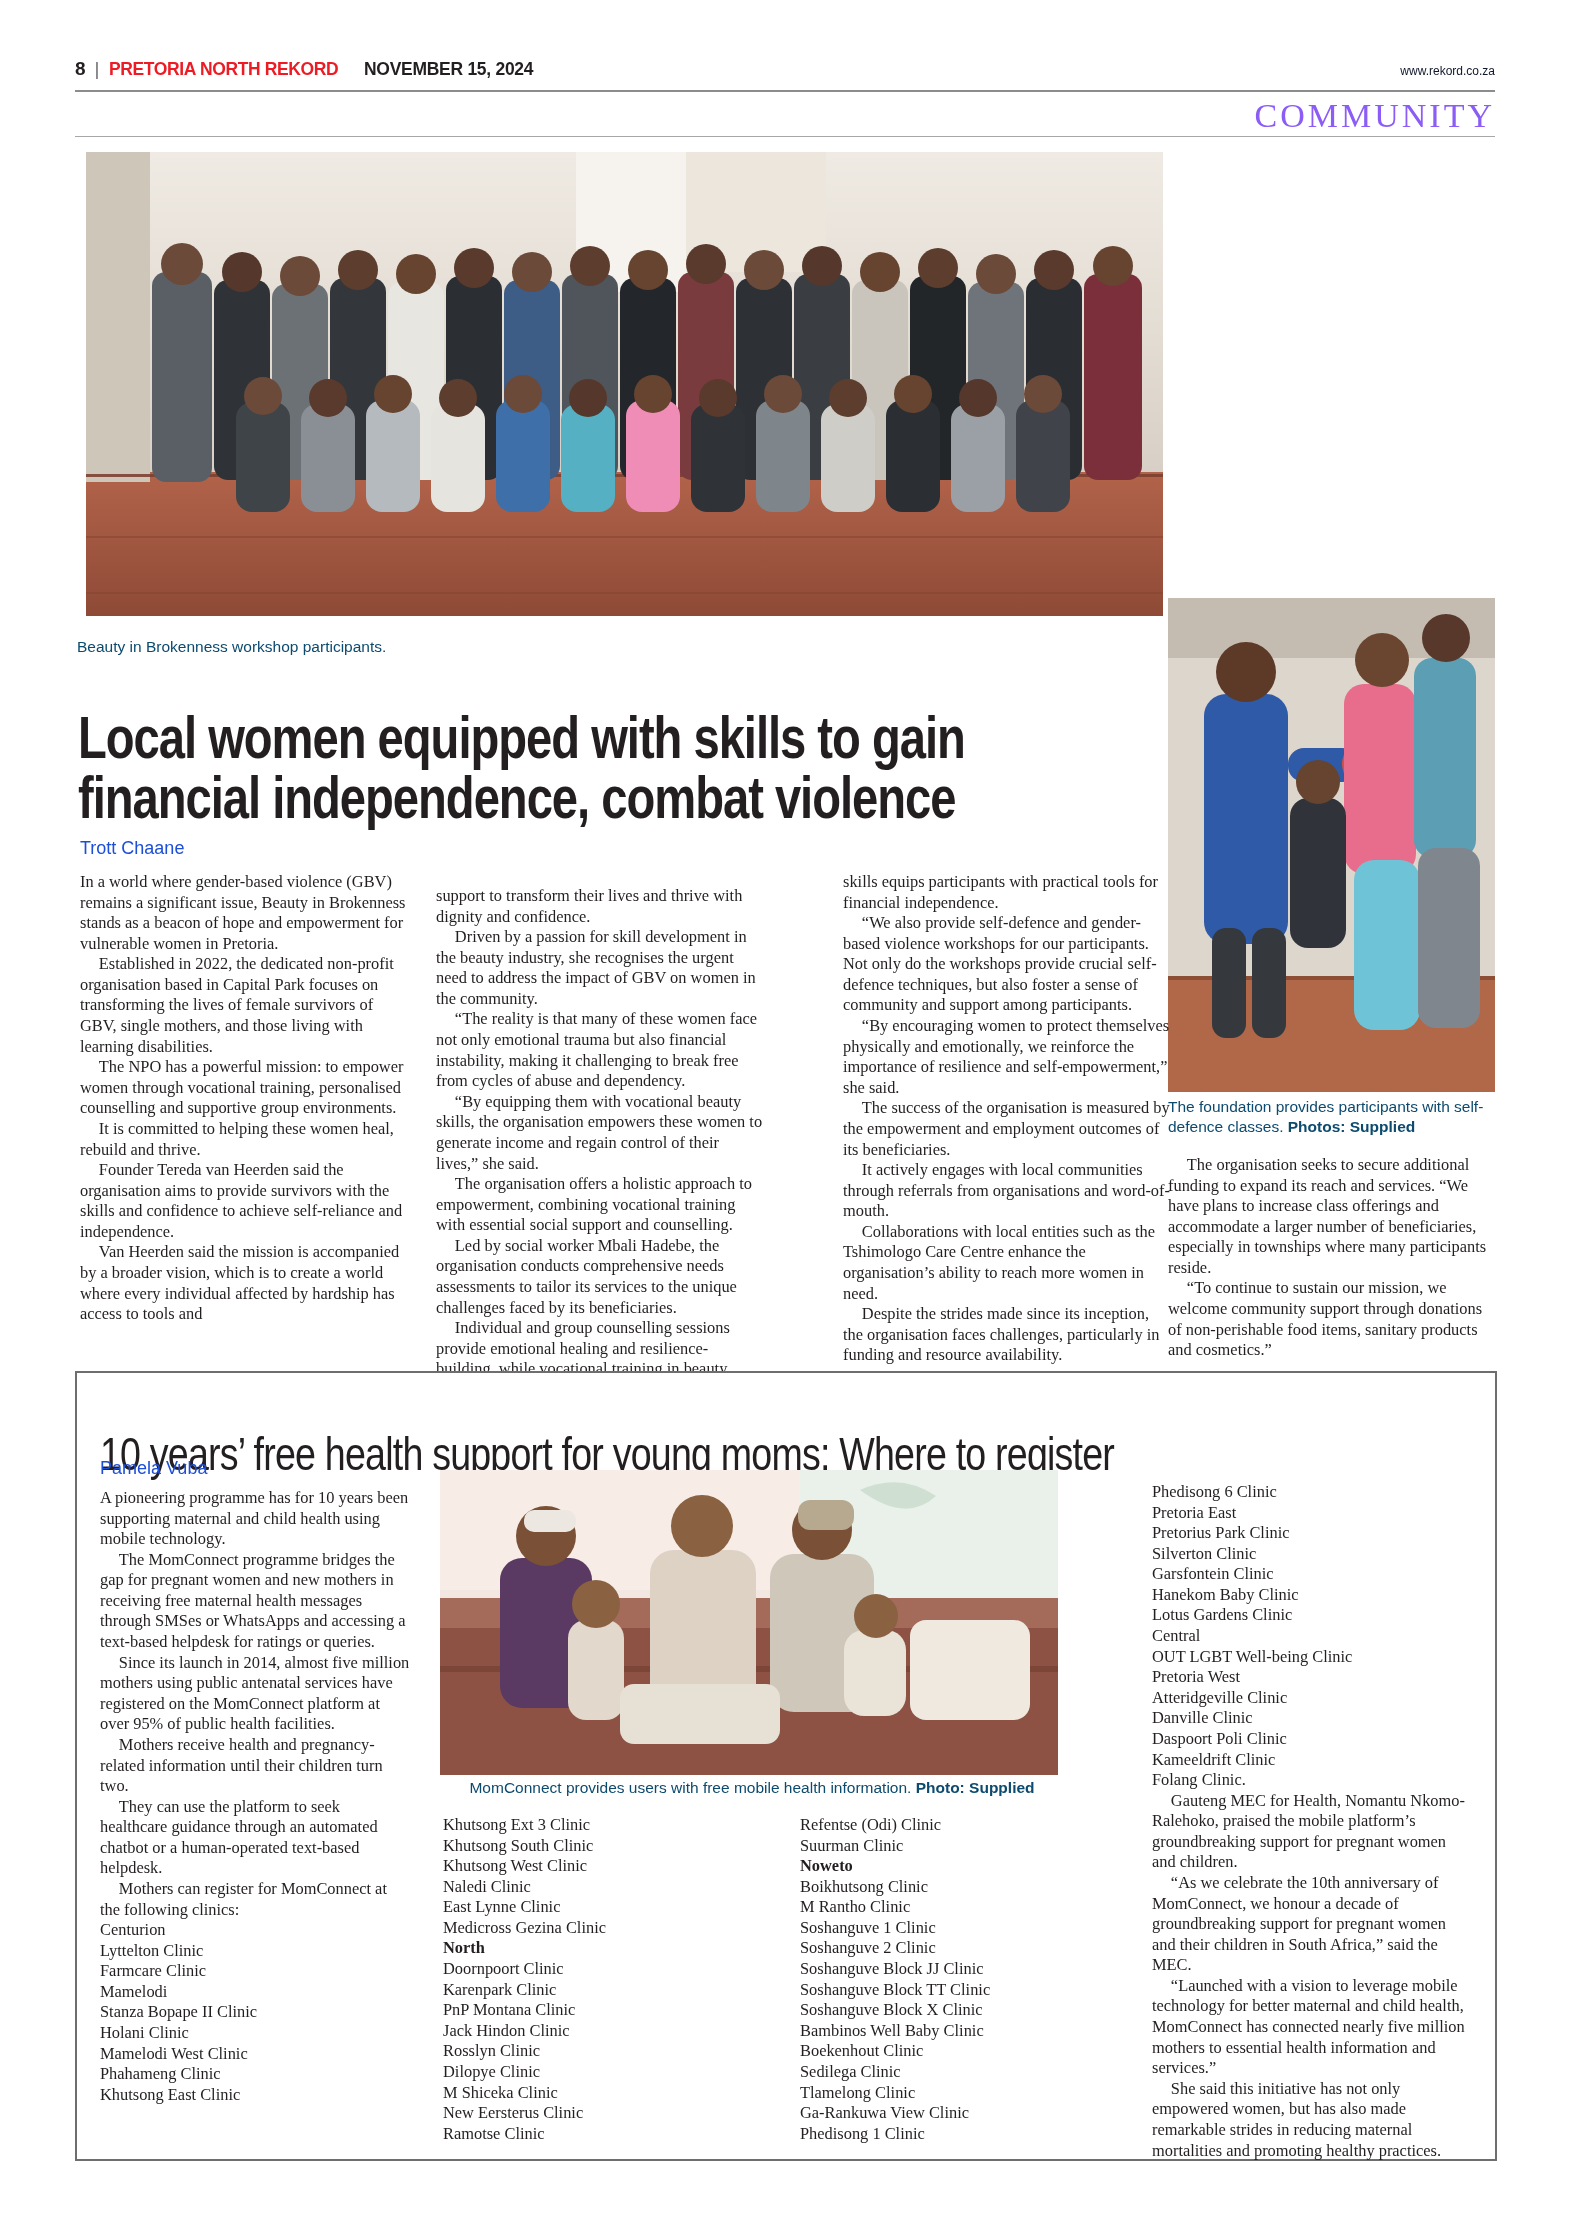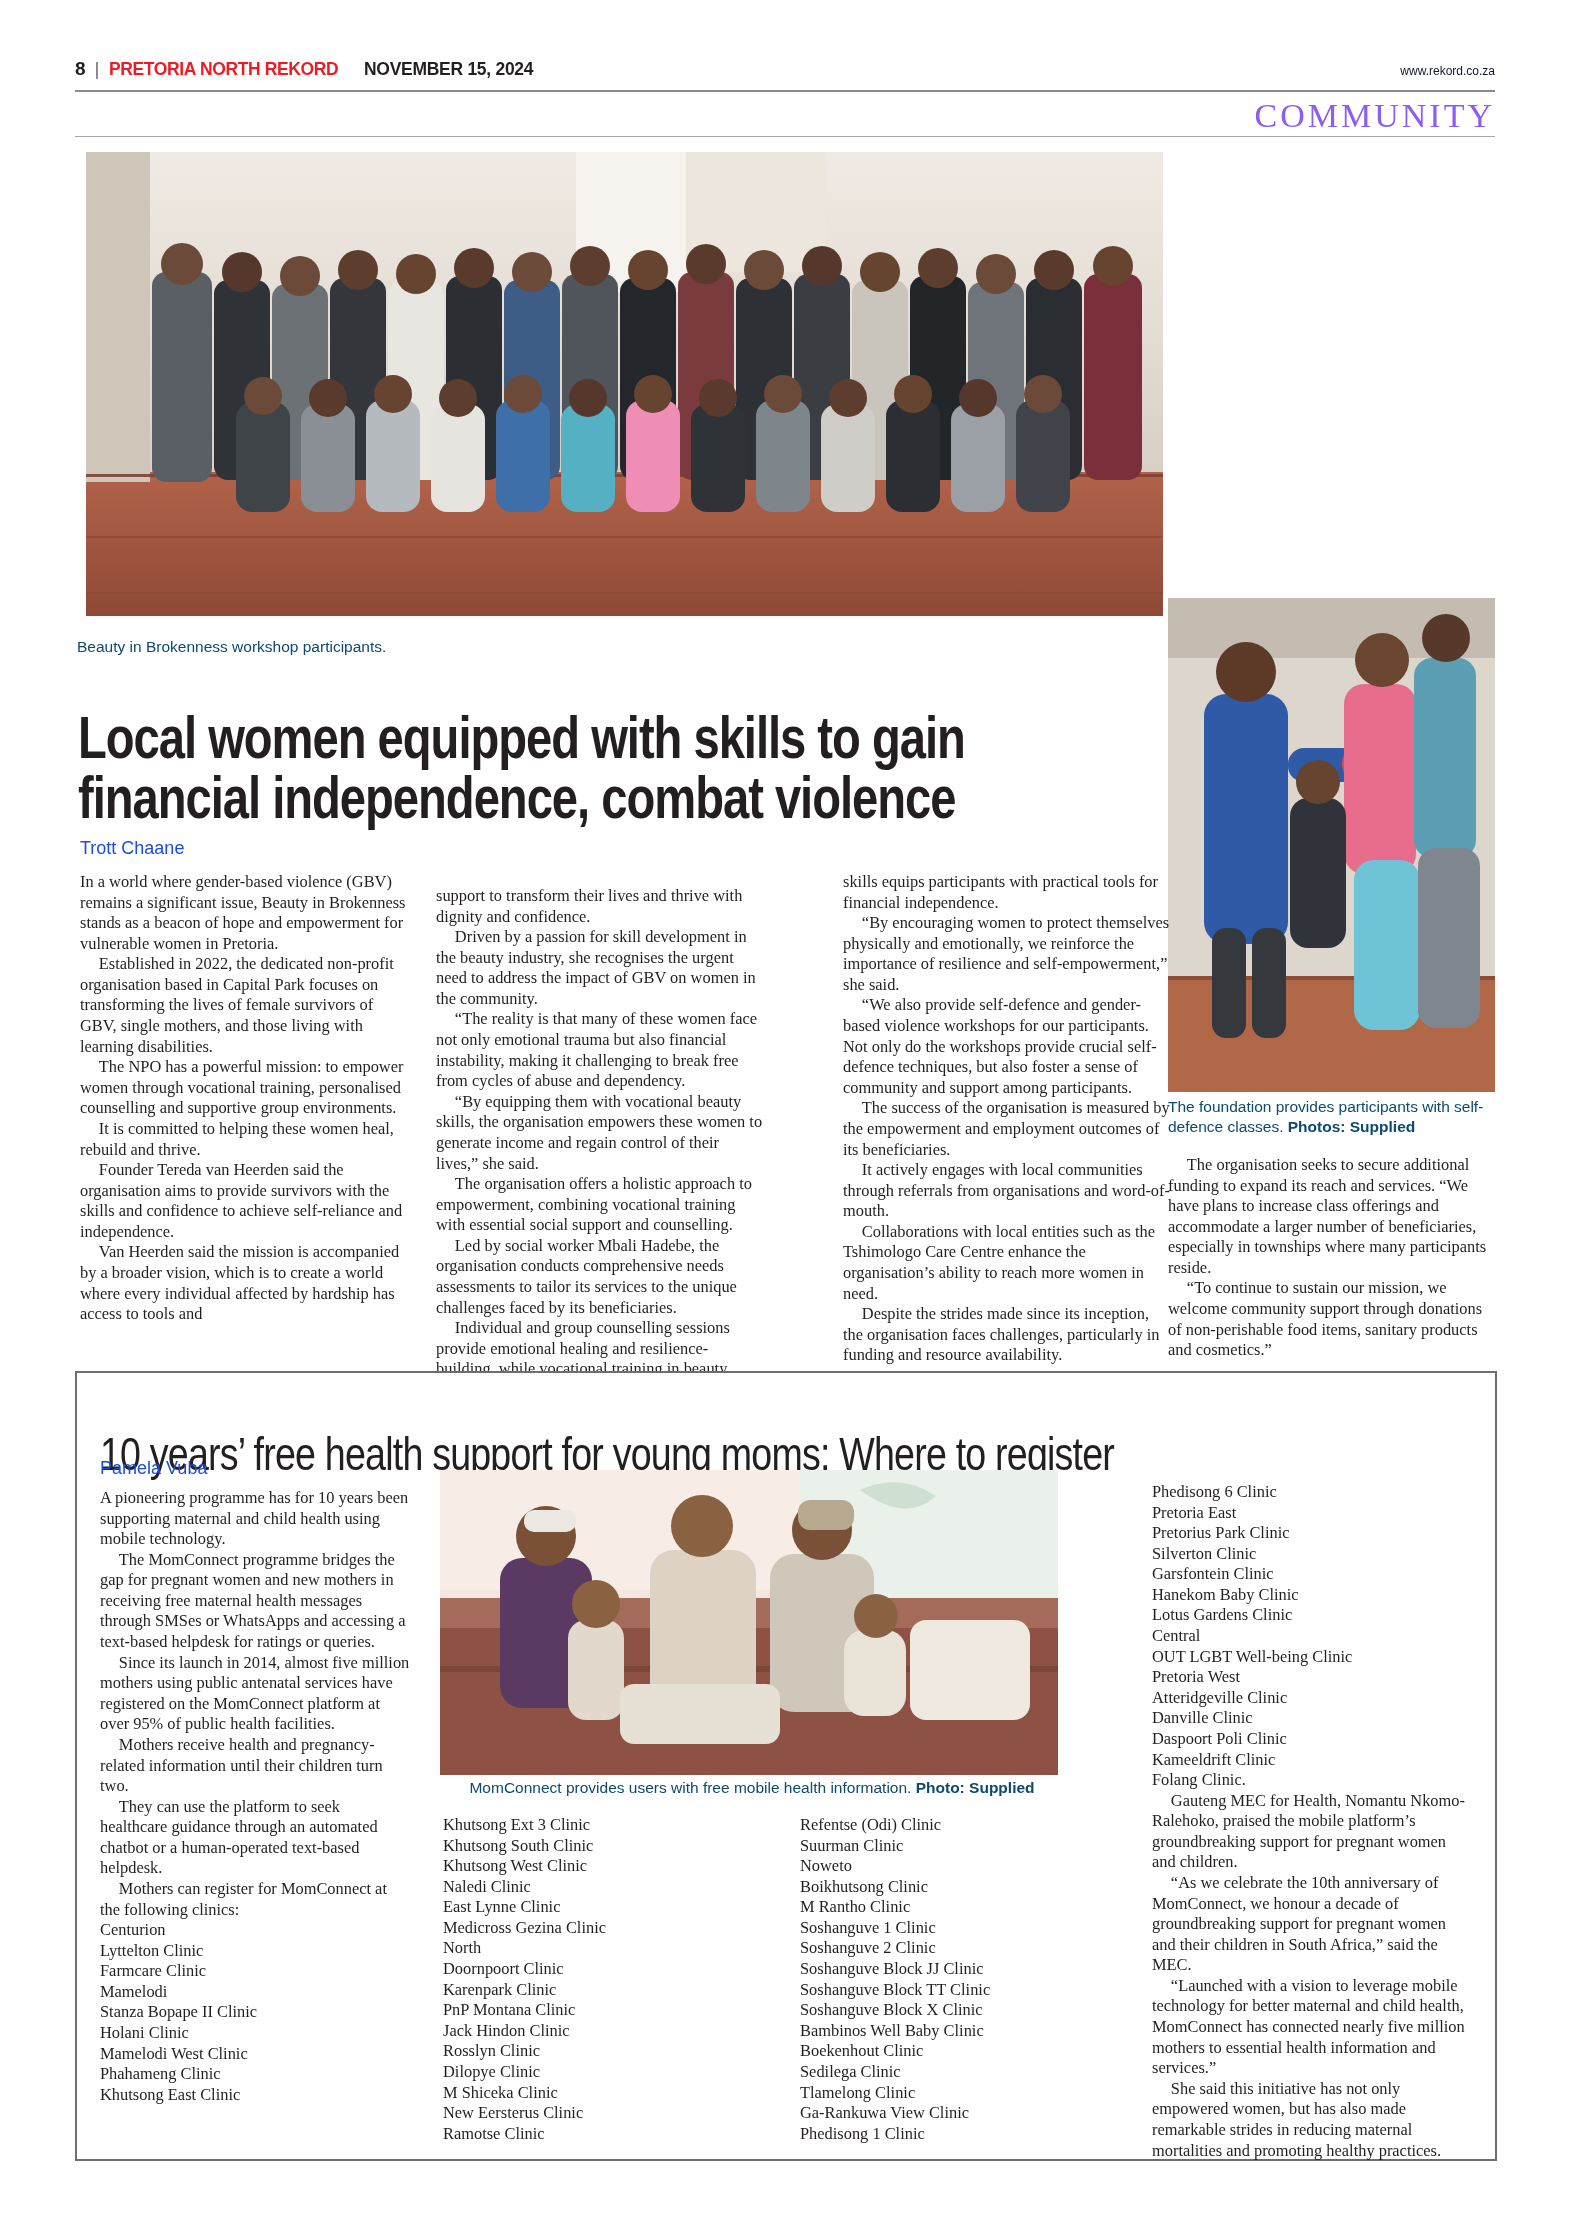"“By encouraging women to protect" p { order: before "“We also provide self-defence and" -> after "“We also provide self-defence and" }
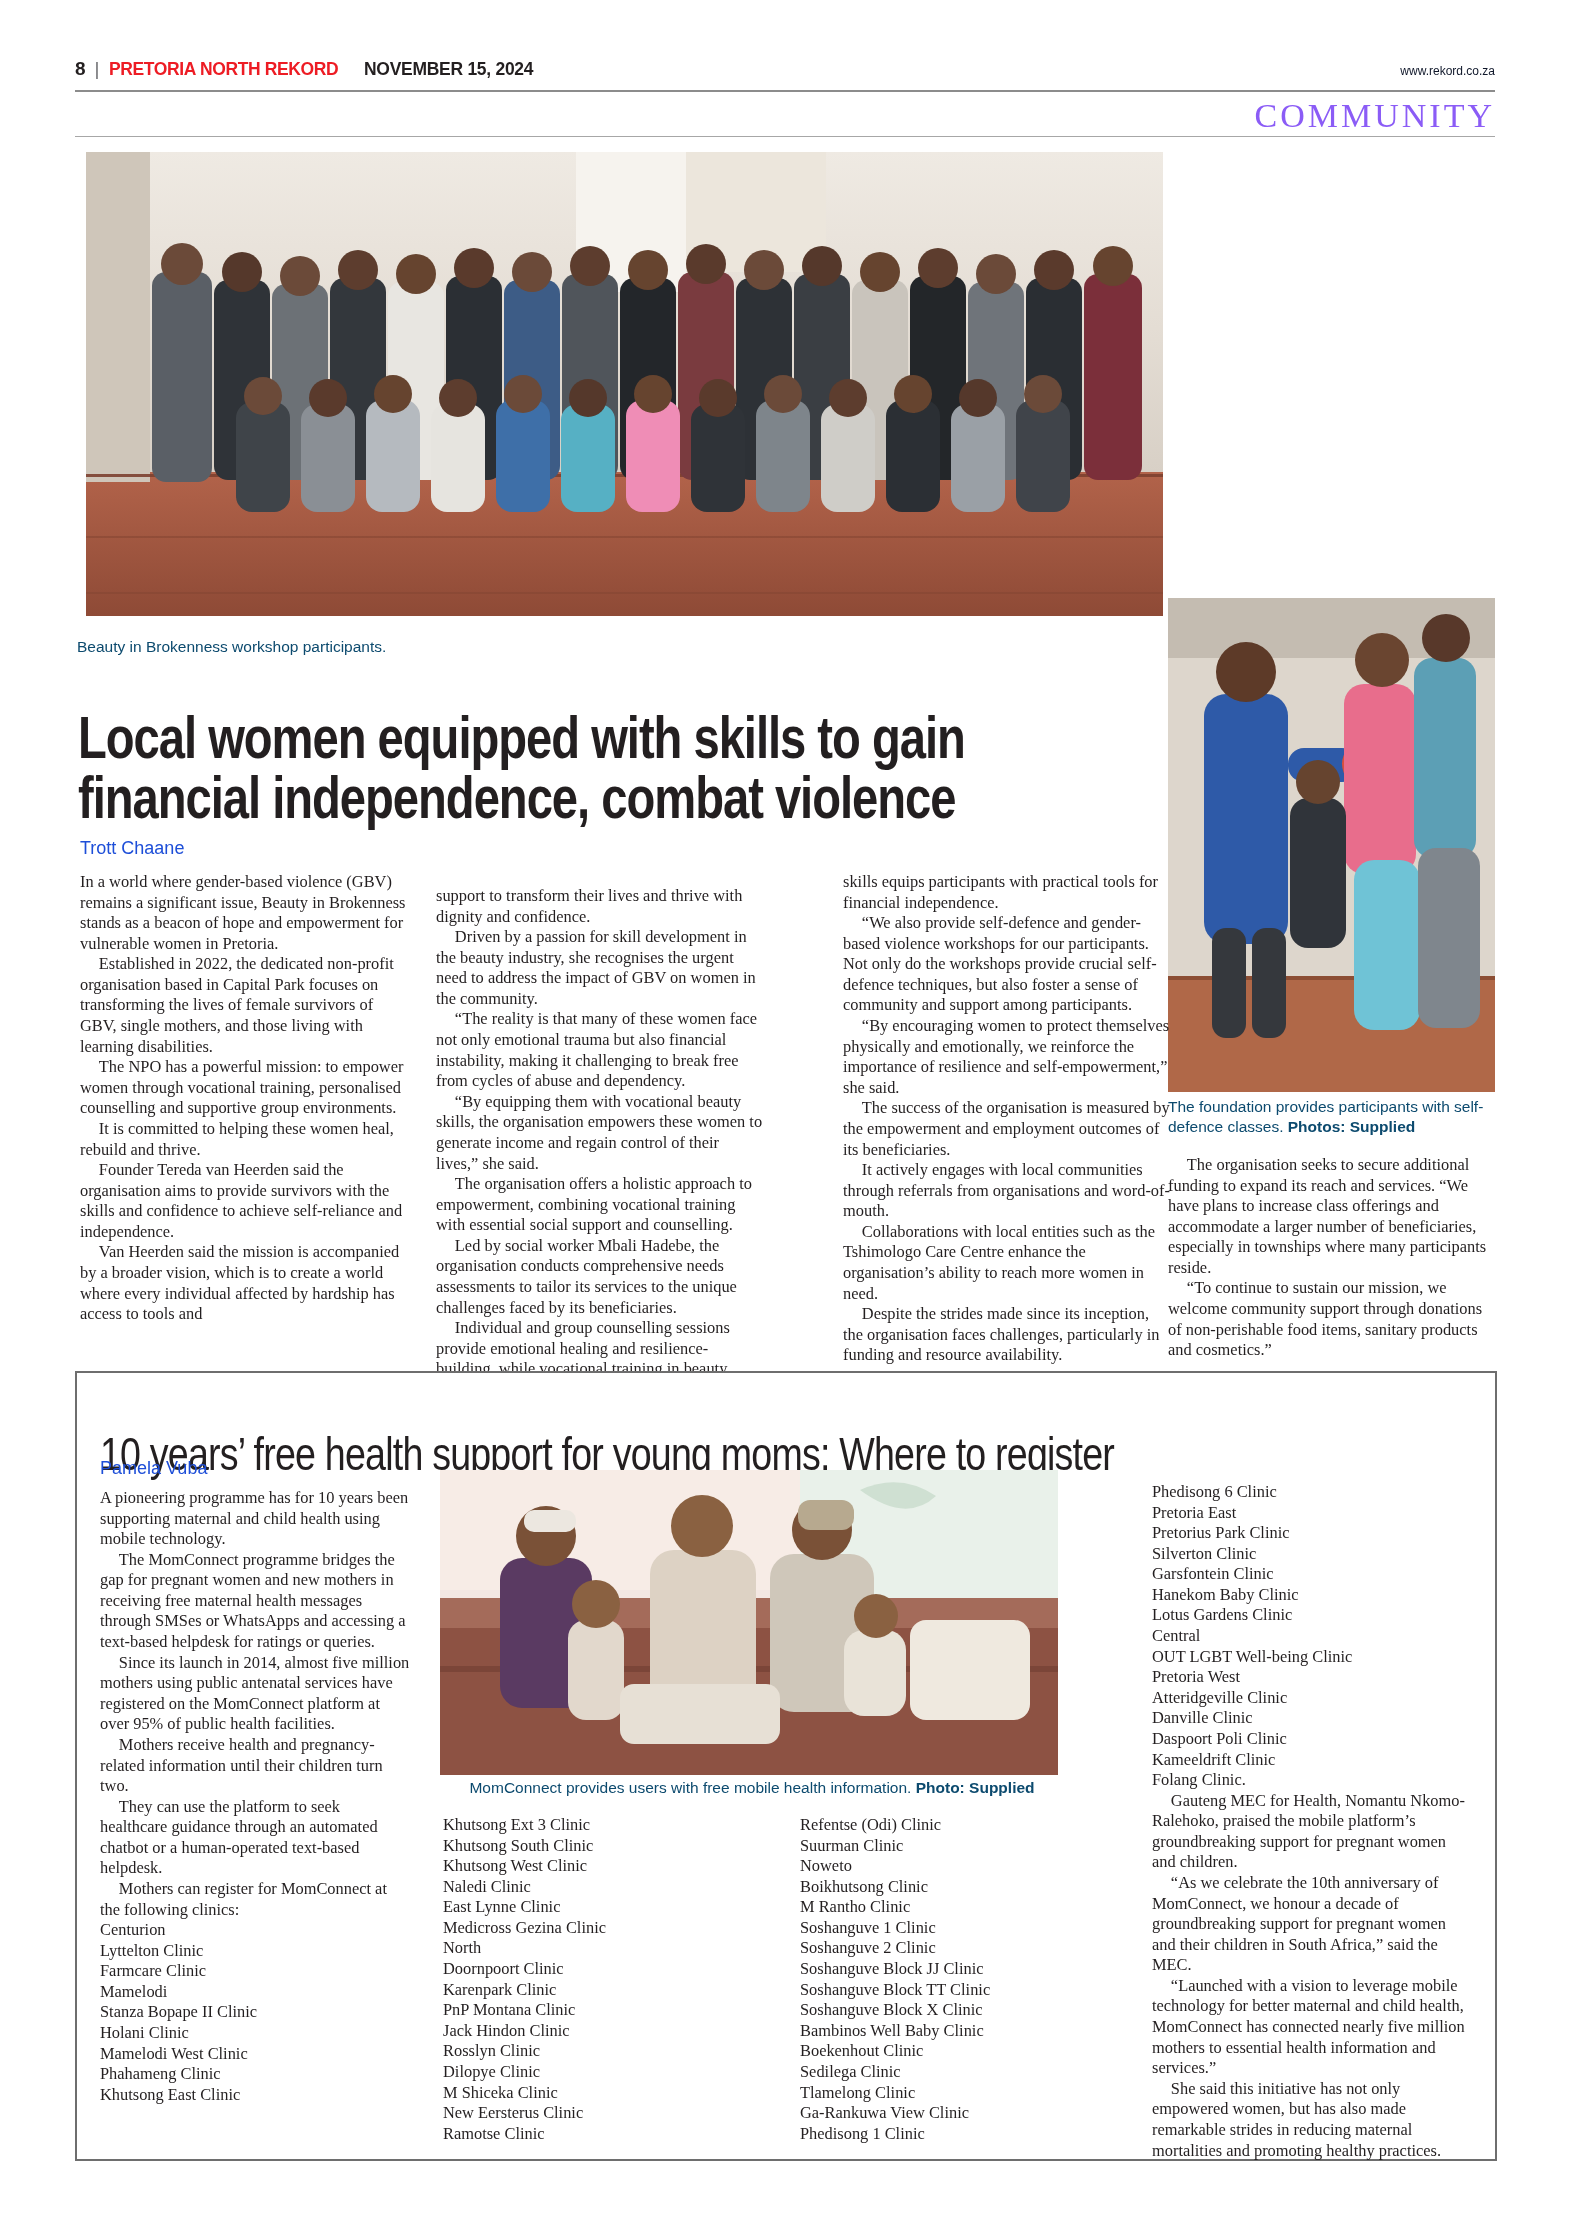"Noweto" .clinic-list .area { font-weight: normal -> bold }
